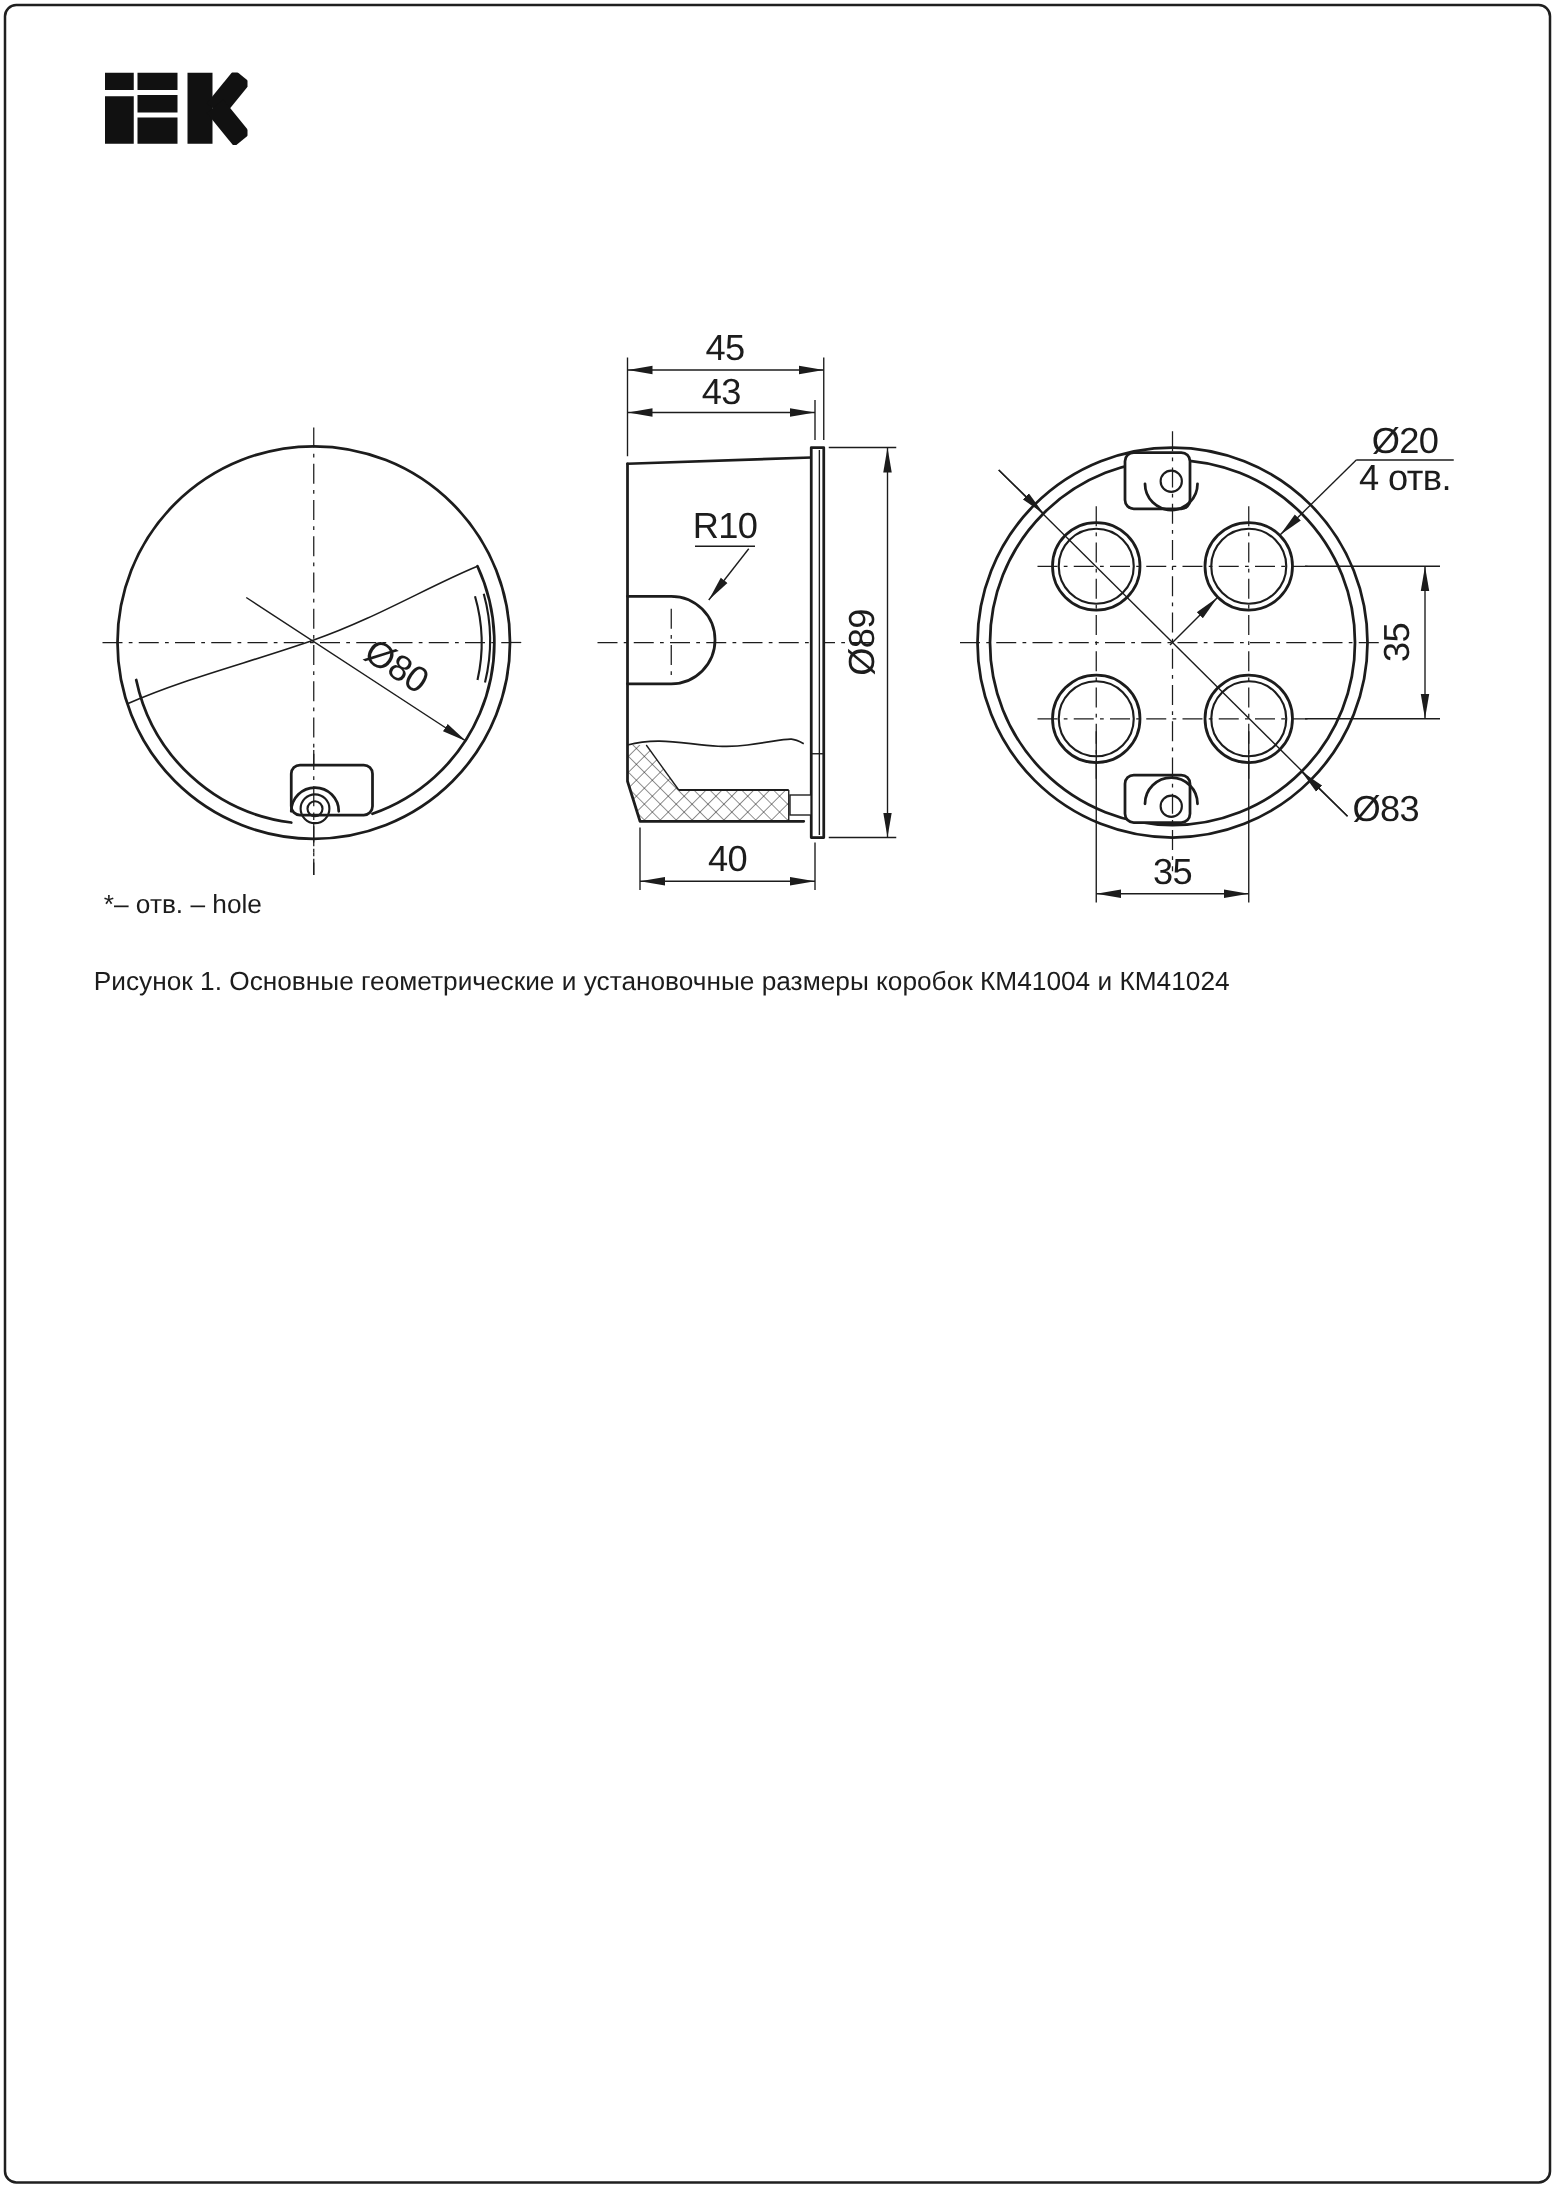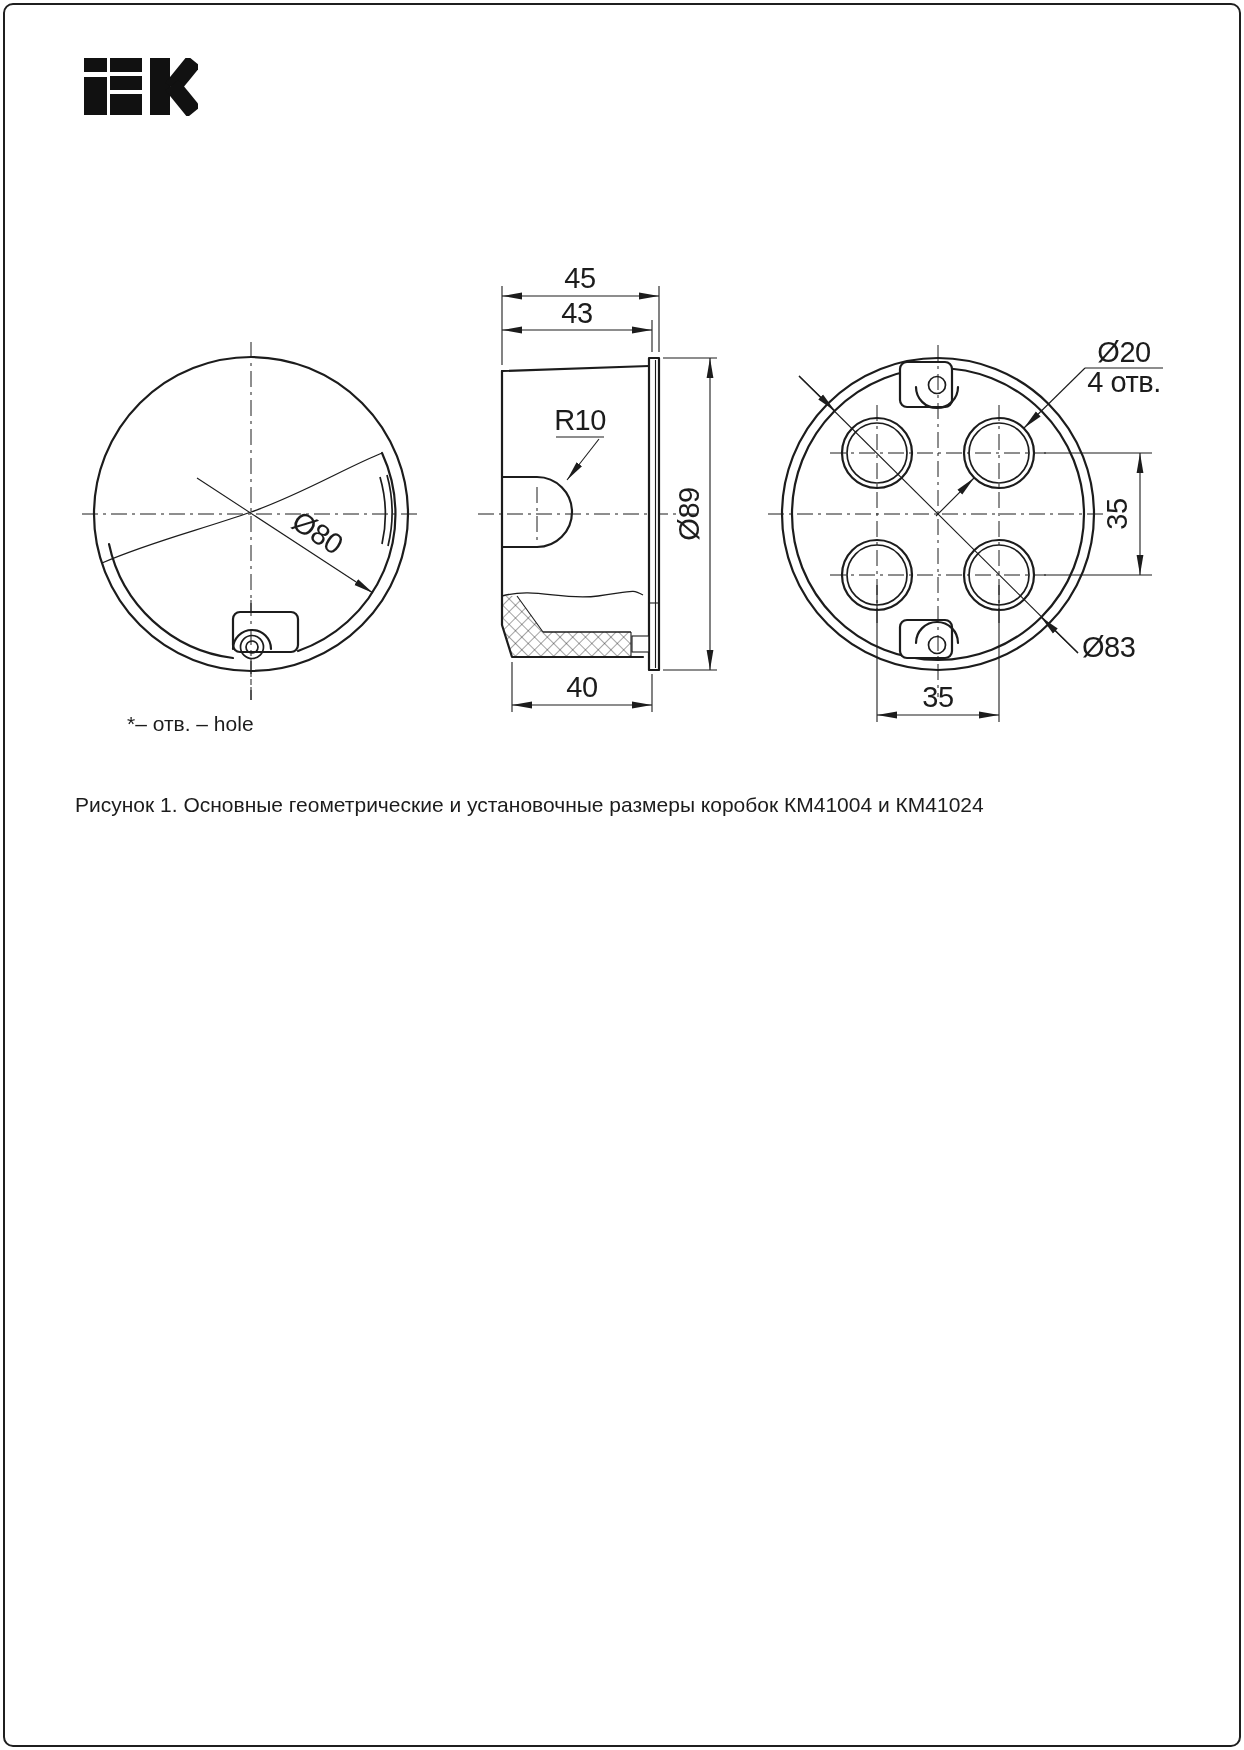"*– отв. – hole" .footnote { margin-left: 44px -> none }
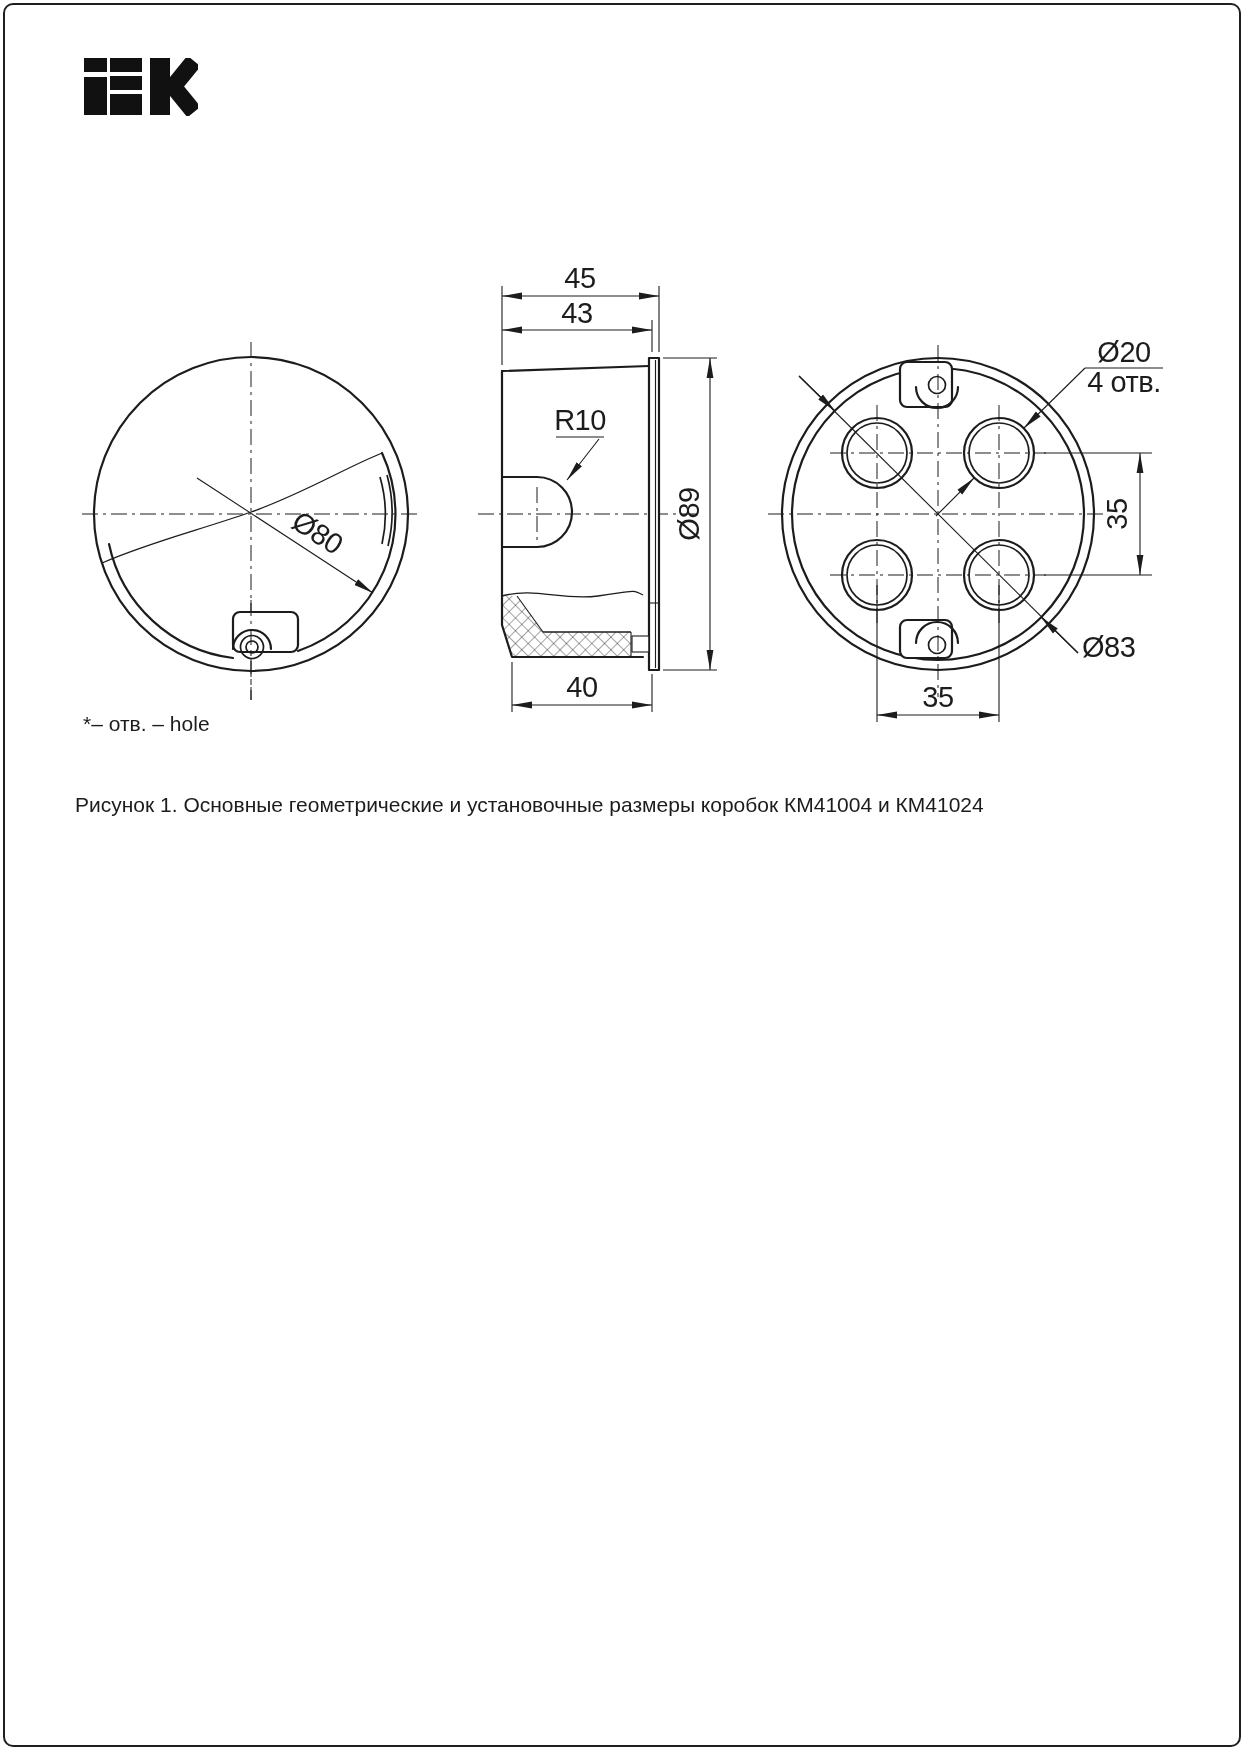"Рисунок 1. Основные геометрические и" .caption { top: 793px -> 774px }
